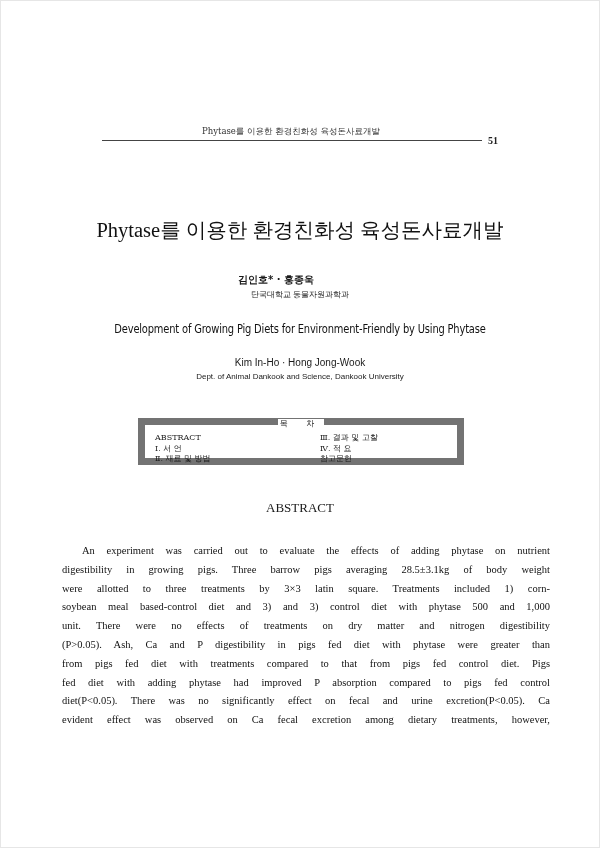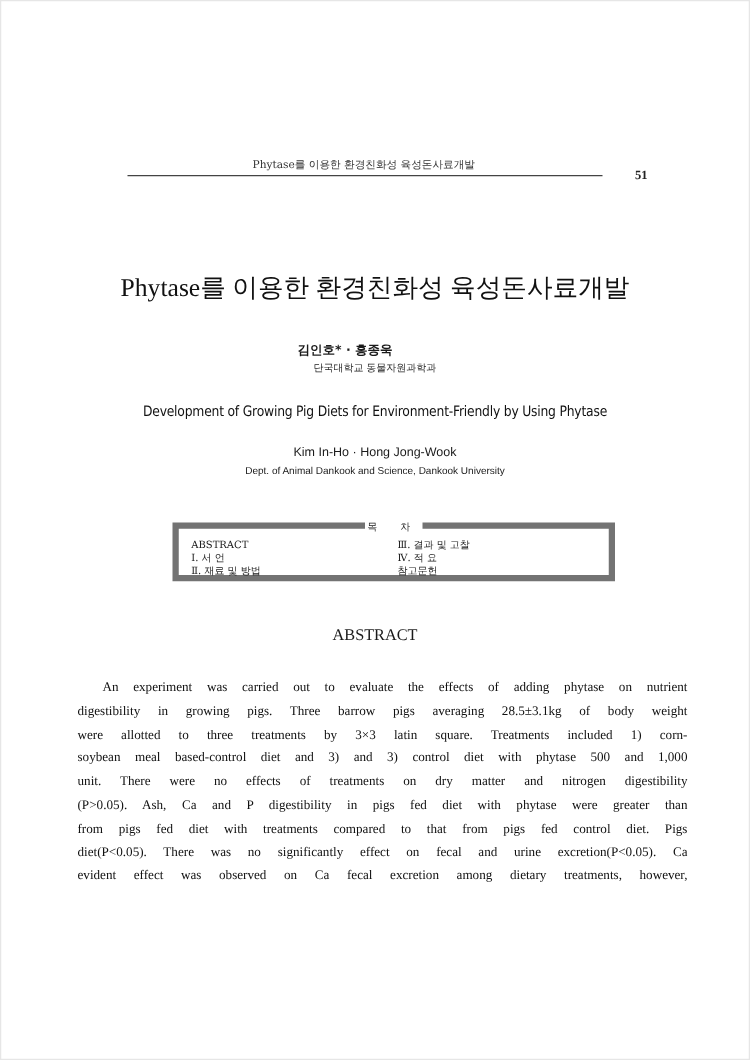"51" .page-num { margin-left: 20px -> none }
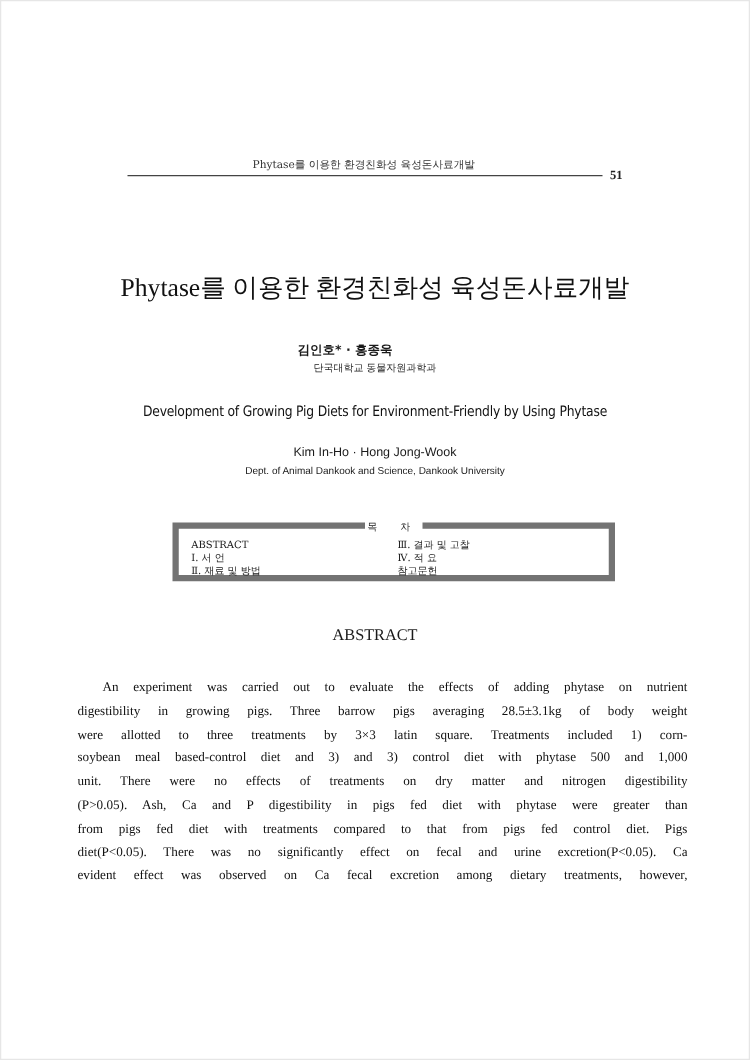"목 차" .toc { border: 5px solid #737373 -> 7px solid #737373; width: 354px -> 326px }
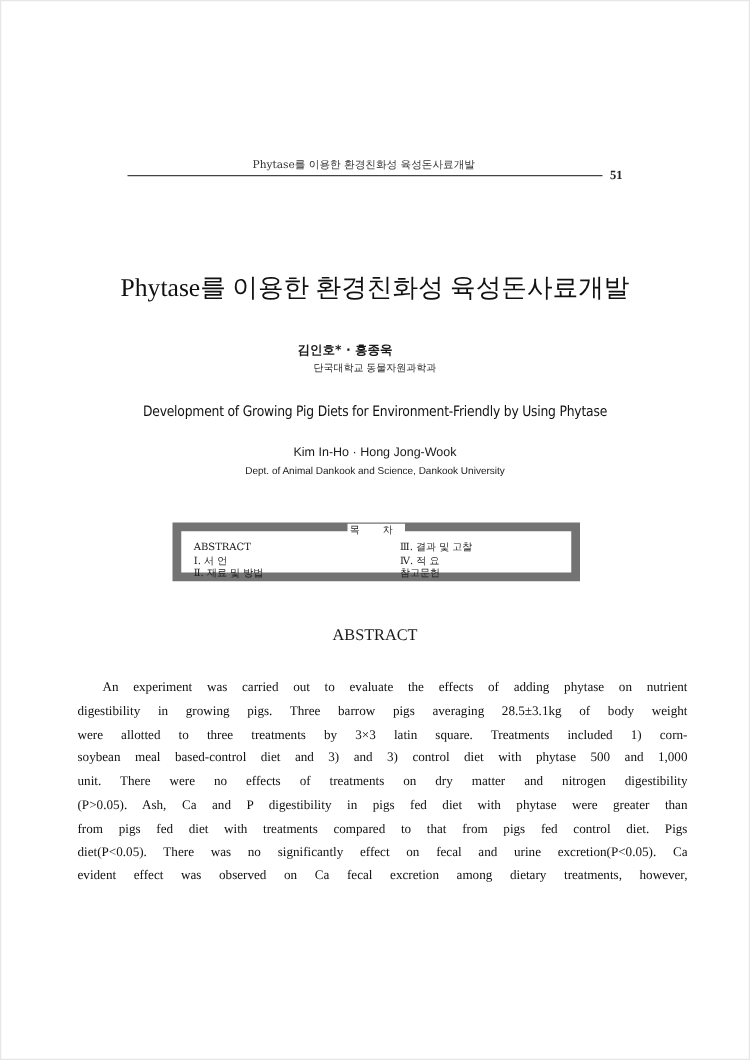"fed diet with adding phytase" span.abs-line { html: none -> <span>fed diet with adding phytase had improved P absorption compared to pigs fed control</span> }
